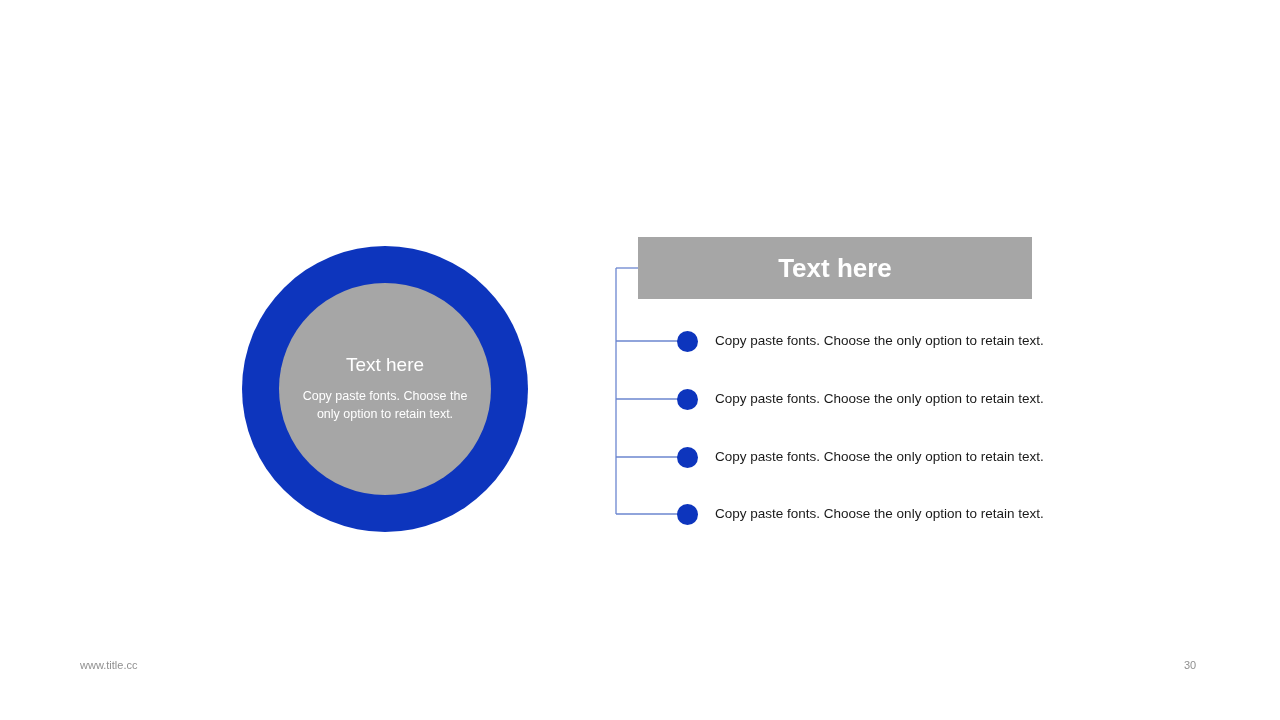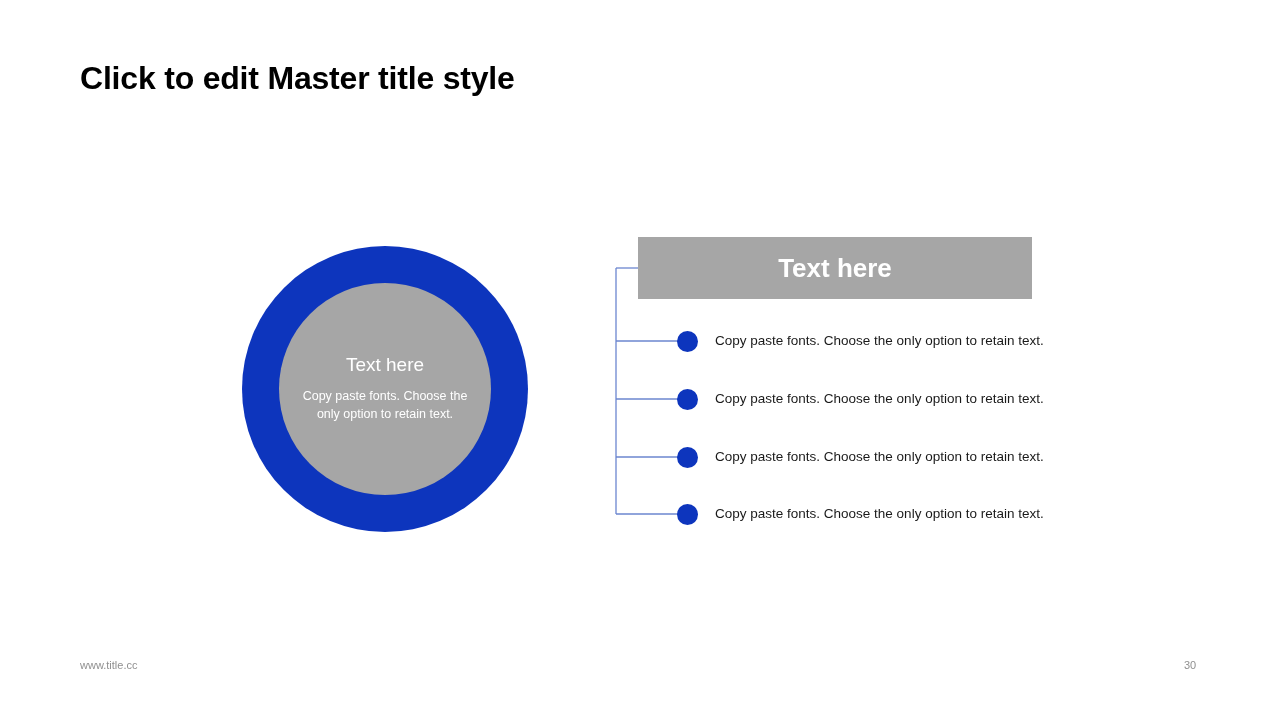"Click to edit Master title" div.slide-title { html: <div>Click to edit Master title style</div> -> none }
